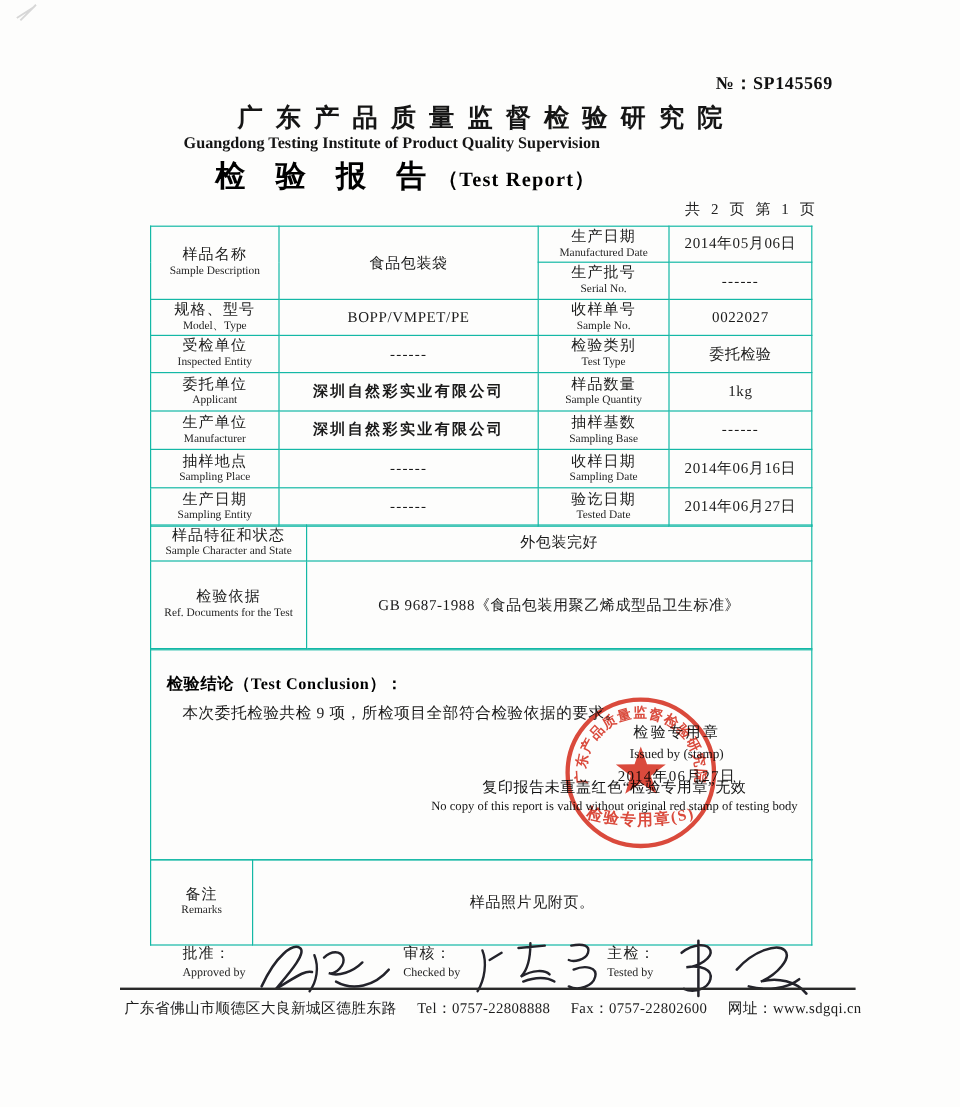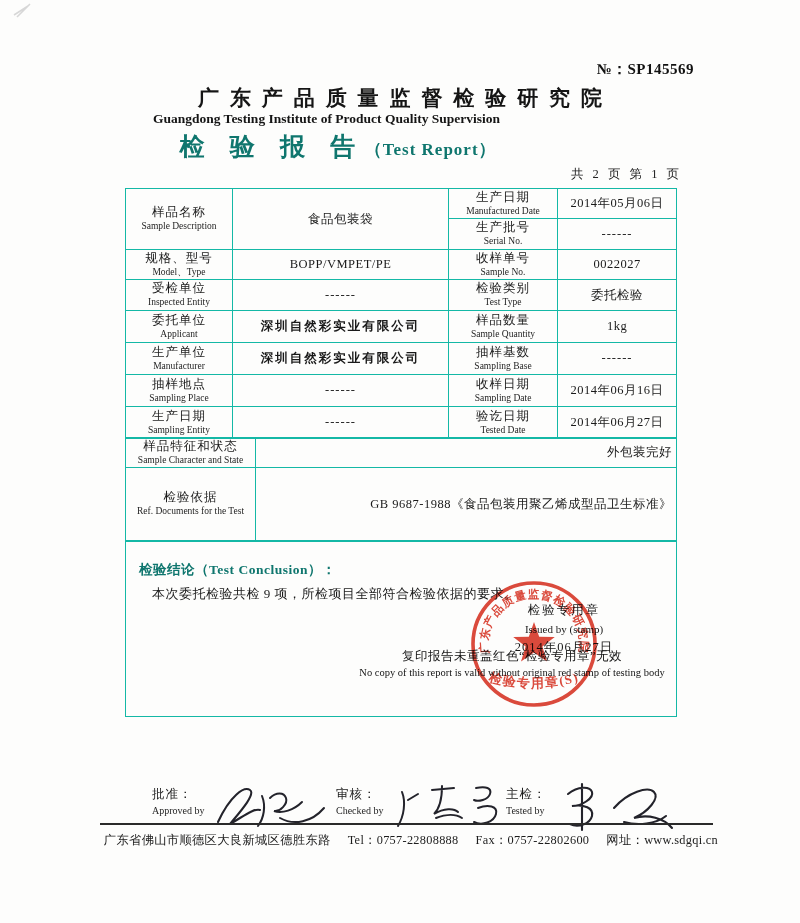"检 验 报 告（Test Report）" .doc-title { color: #0f766e -> #000000 }
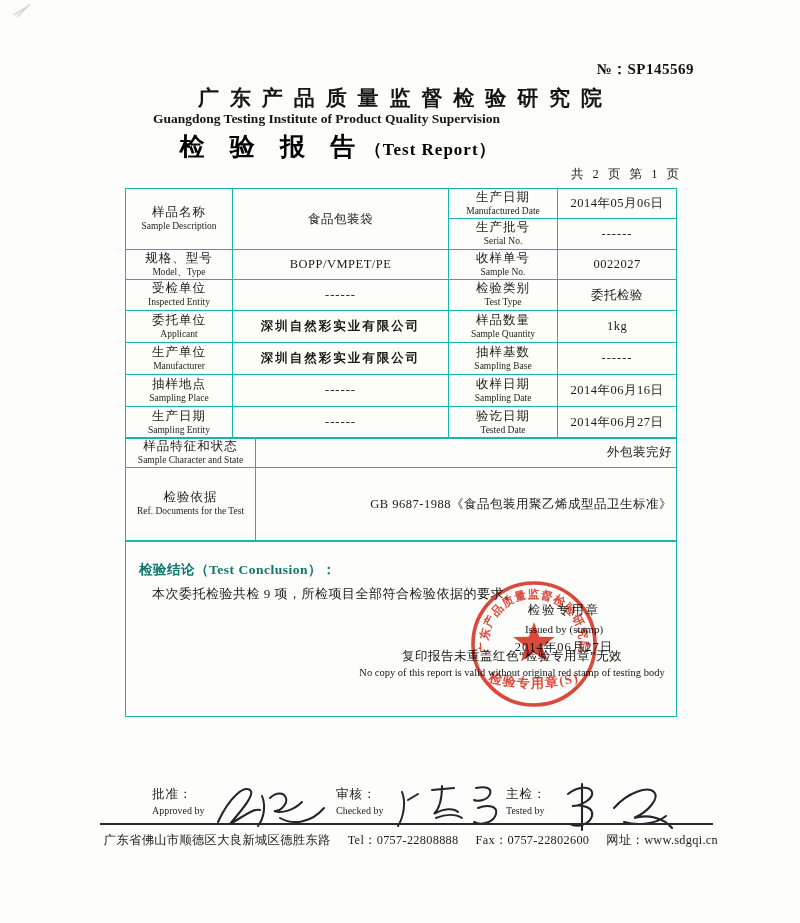"外包装完好" .val-left { text-align: right -> center }
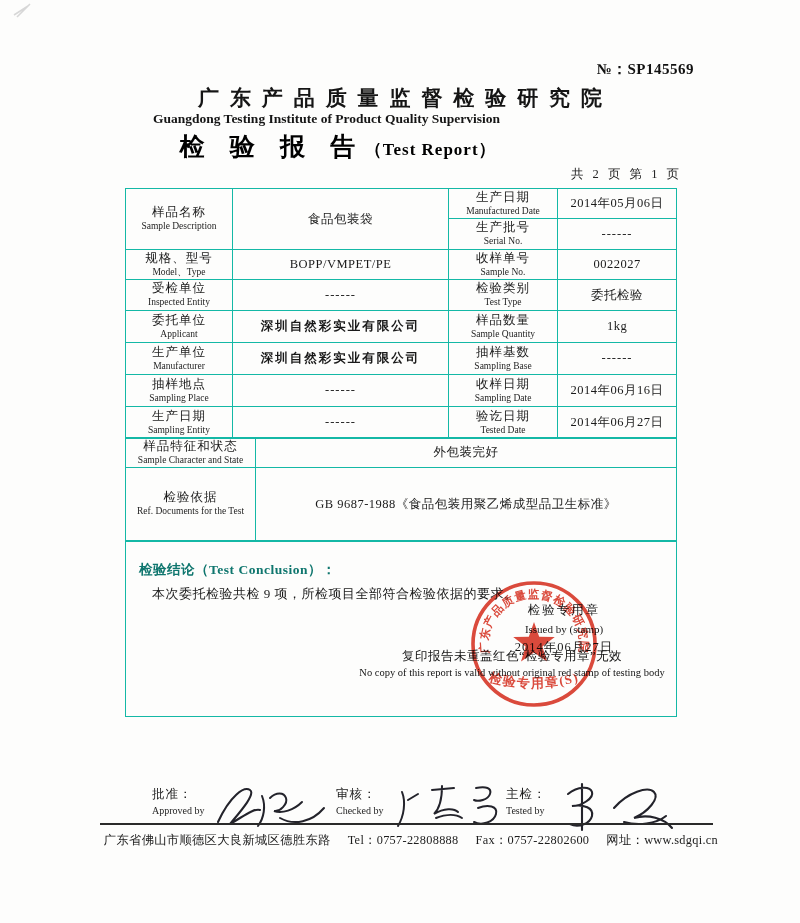"检验结论（Test Conclusion）：" .concl-head { color: #0f766e -> #000000 }
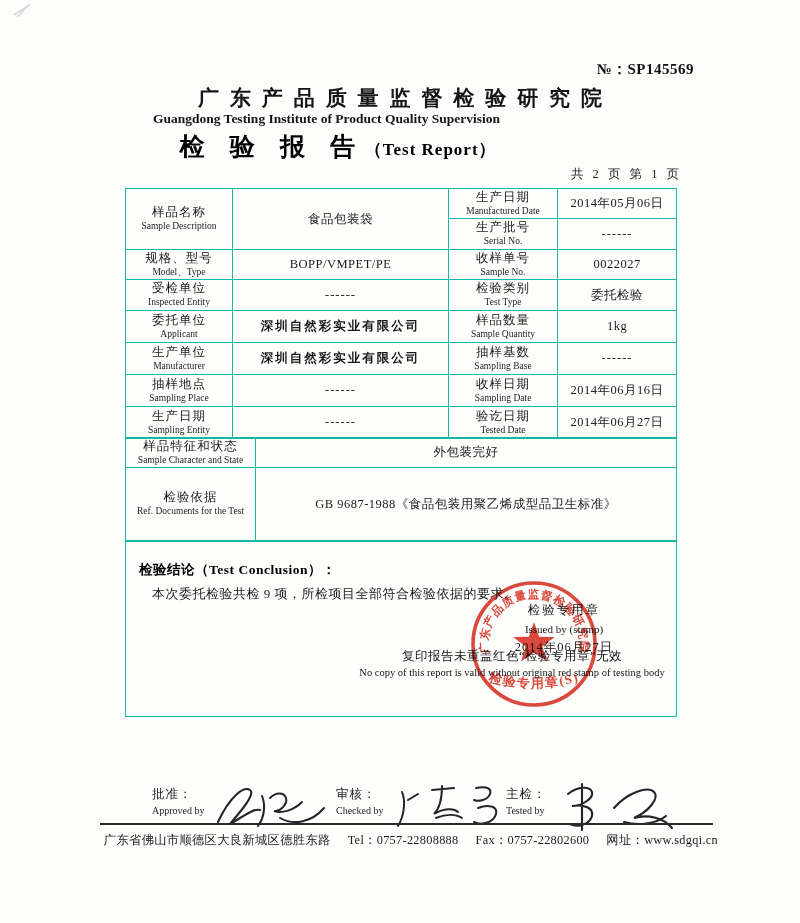"备注" table.tbl { html: none -> <table> <colgroup> <col> <col> </colgroup> <tbody> <tr> <td> <span>备注</span> <span>Remarks</span> </td> <td>样品照片见附页。</td> </tr> </tbody> </table> }
